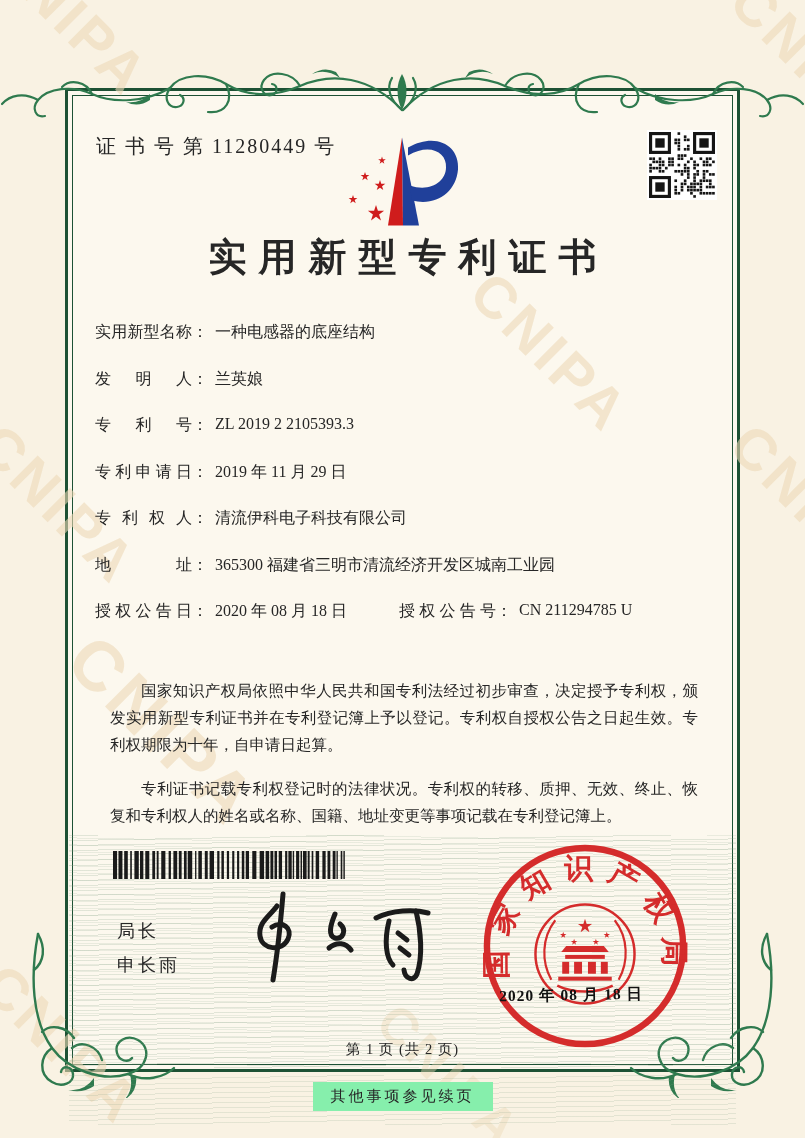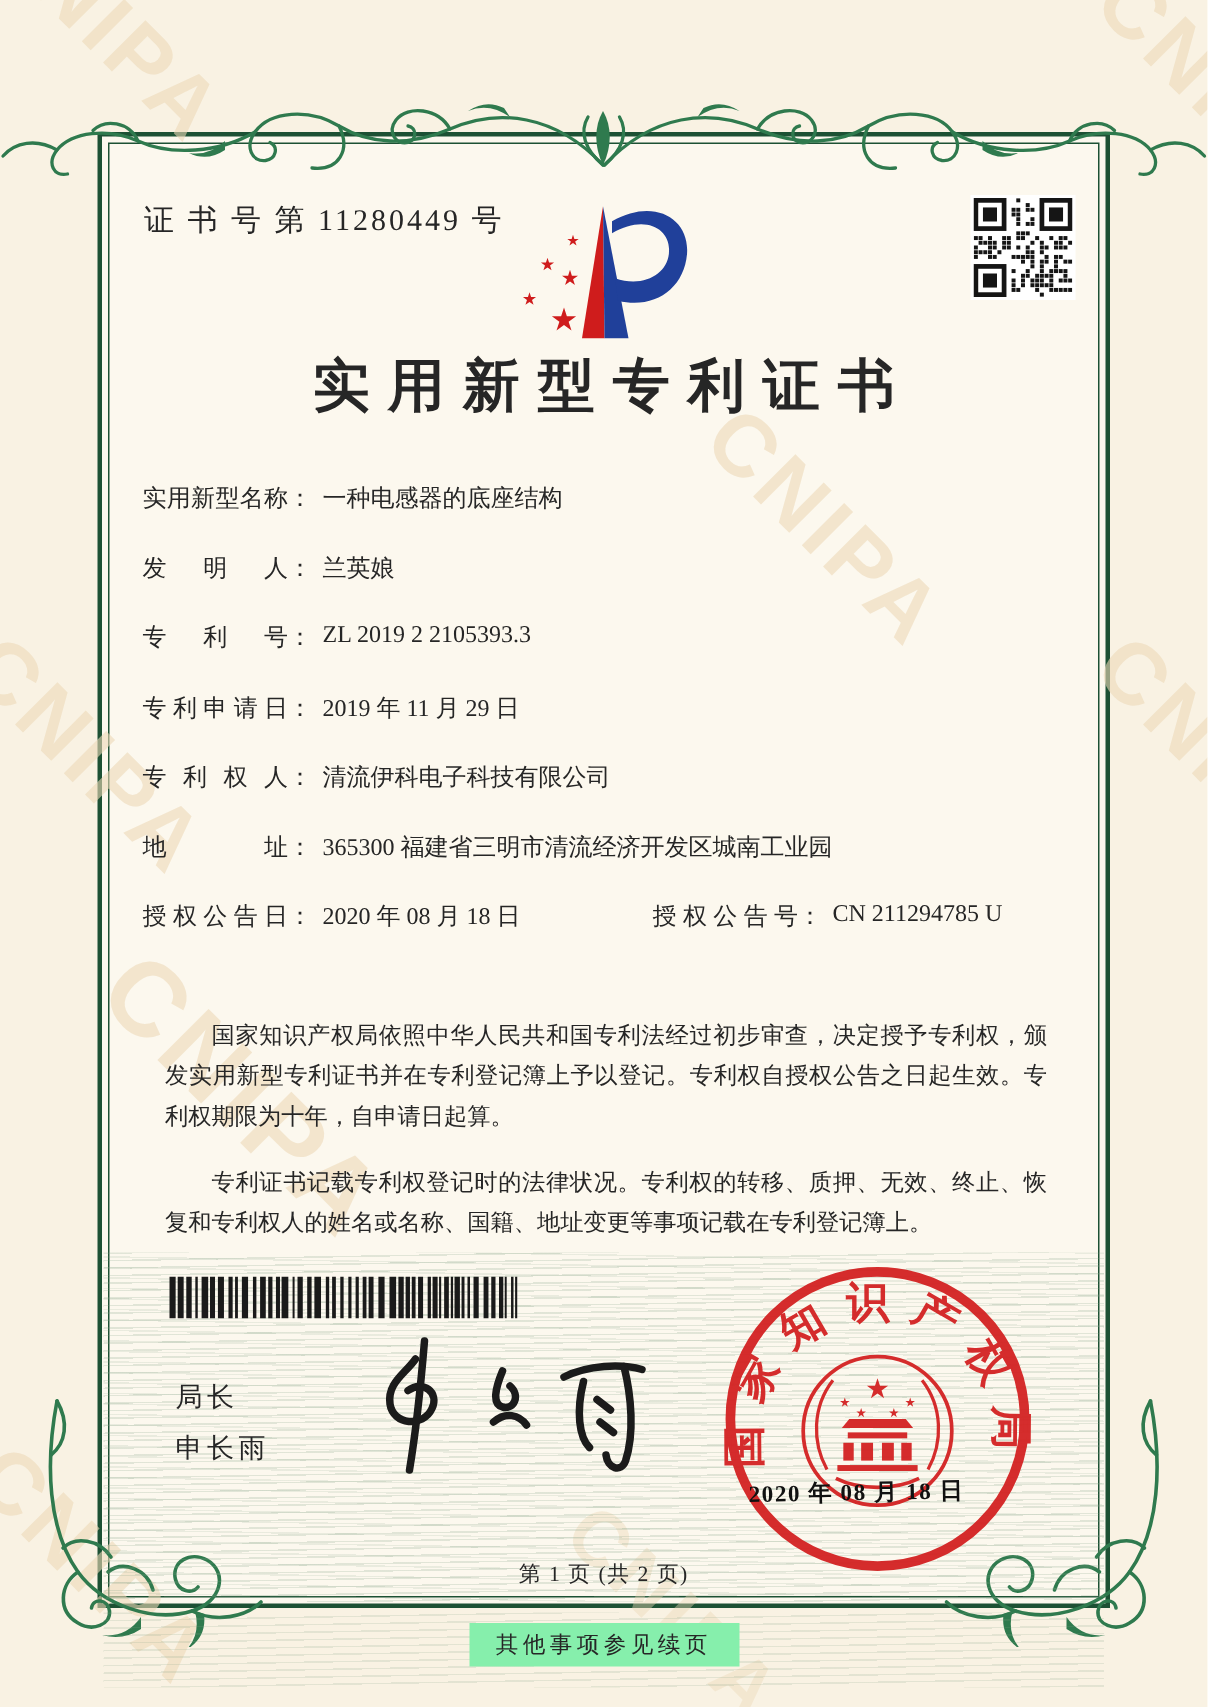"授权公告号" .flabel.second { margin-left: 88px -> 52px }
